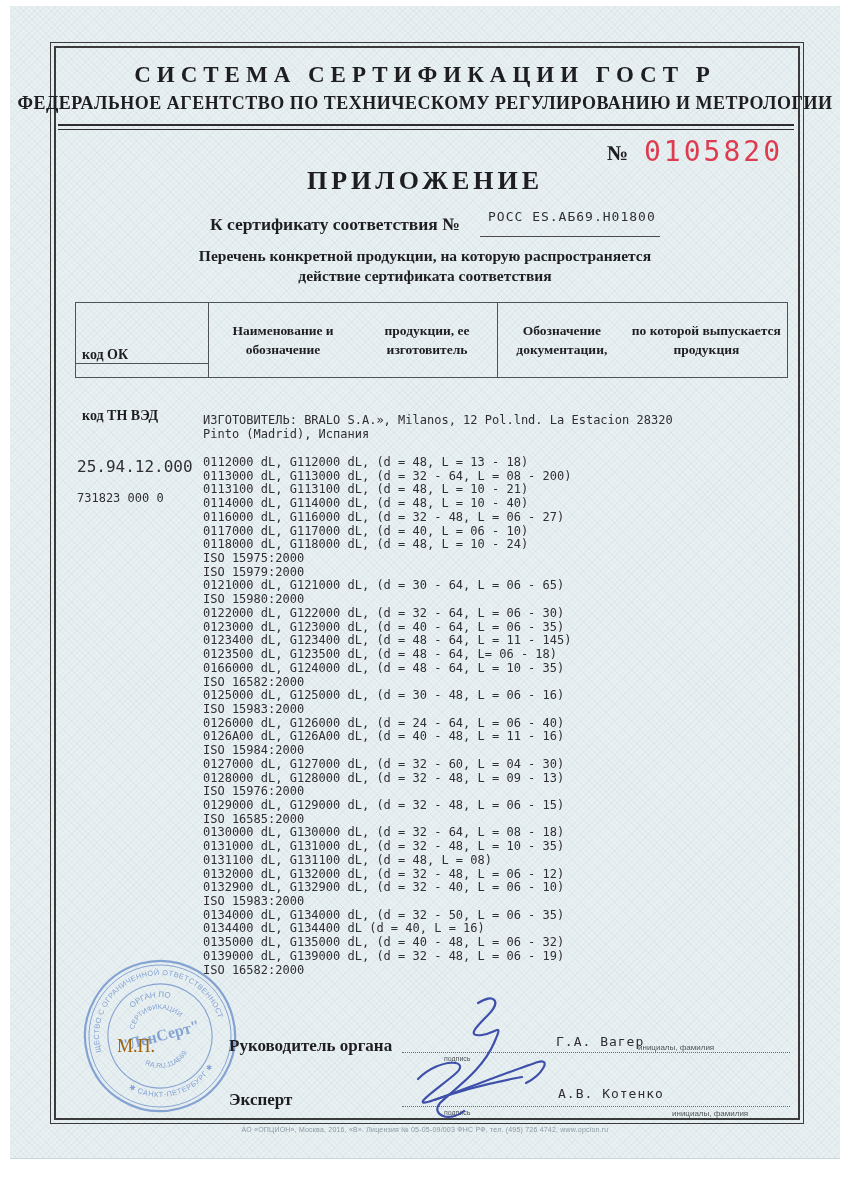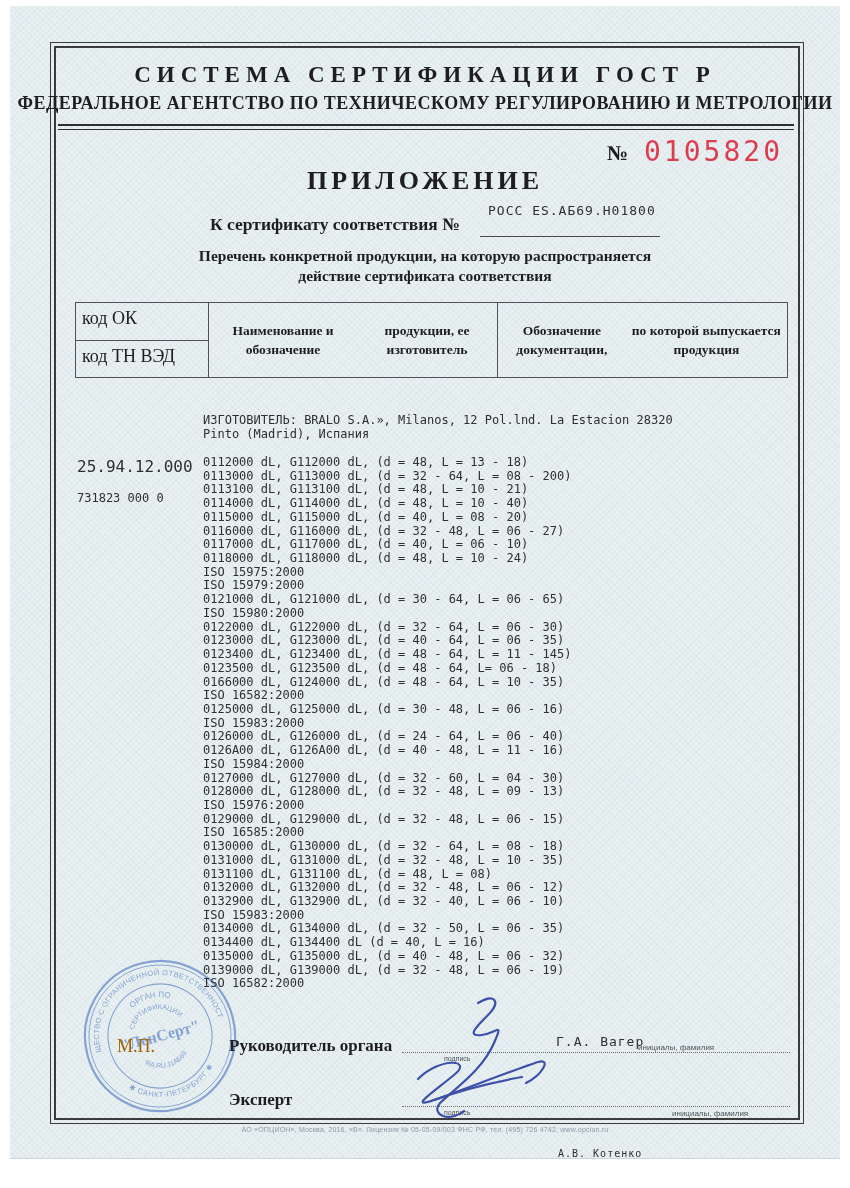"РОСС ES.АБ69.Н01800" .cert-value { top: 203px -> 209px }
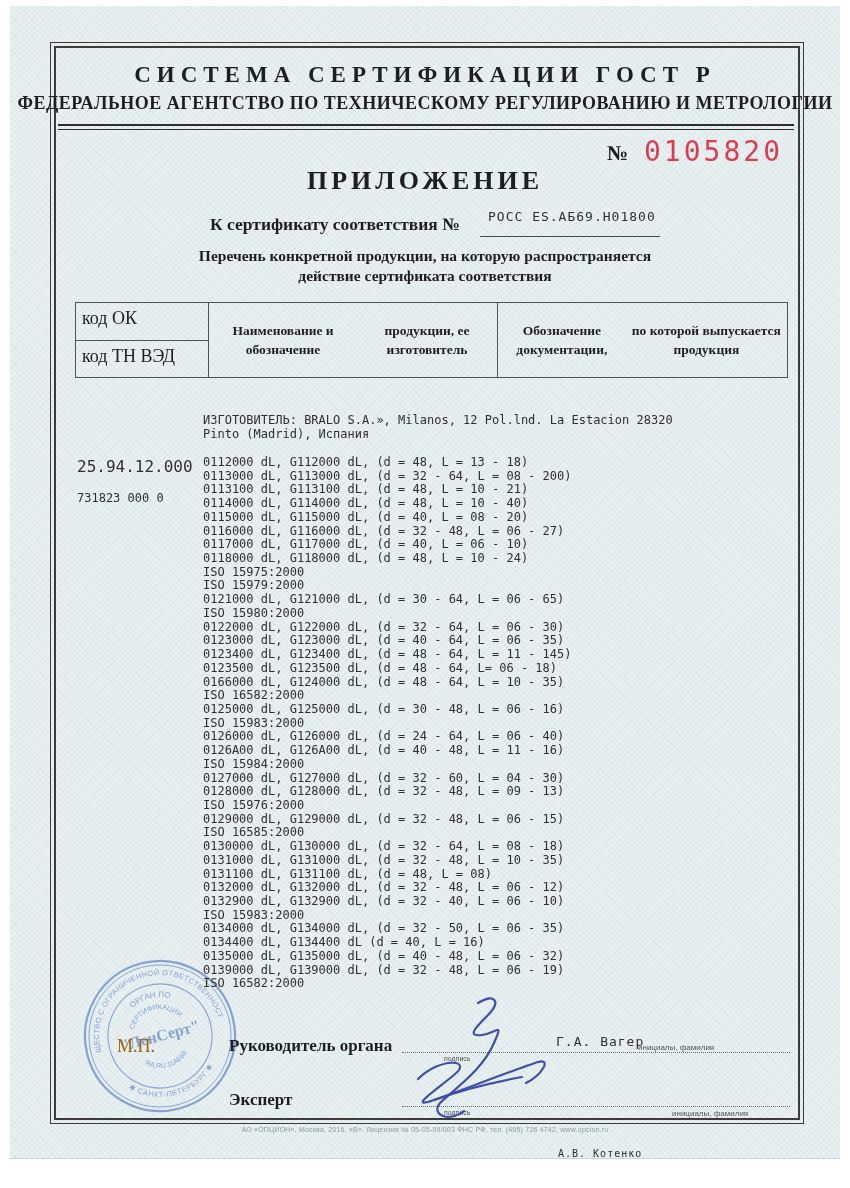"код ОК" .tbl .c1 .cell { font-size: 18px -> 14px; font-weight: normal -> bold; margin-top: none -> 39px }
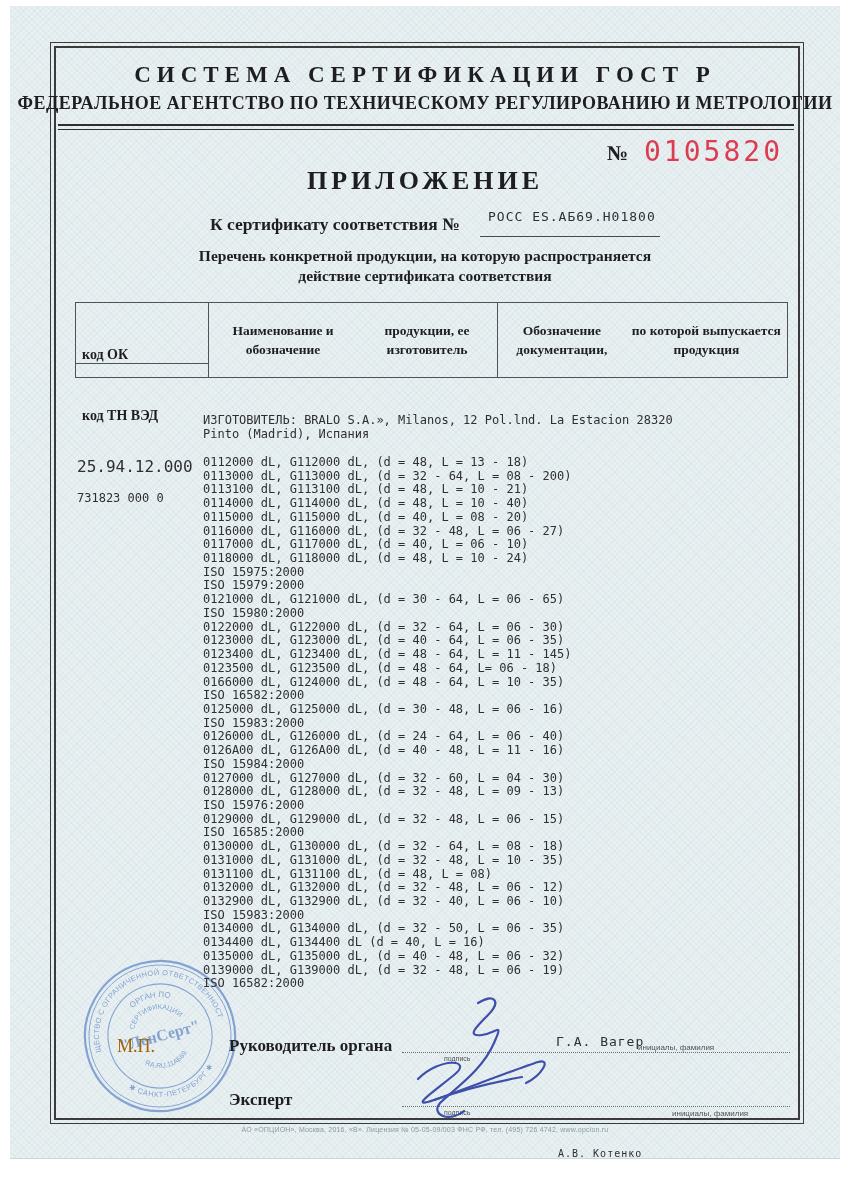"0115000 dL, G115000 dL, (d" div.pline { html: <div>0115000 dL, G115000 dL, (d = 40, L = 08 - 20)</div> -> none }
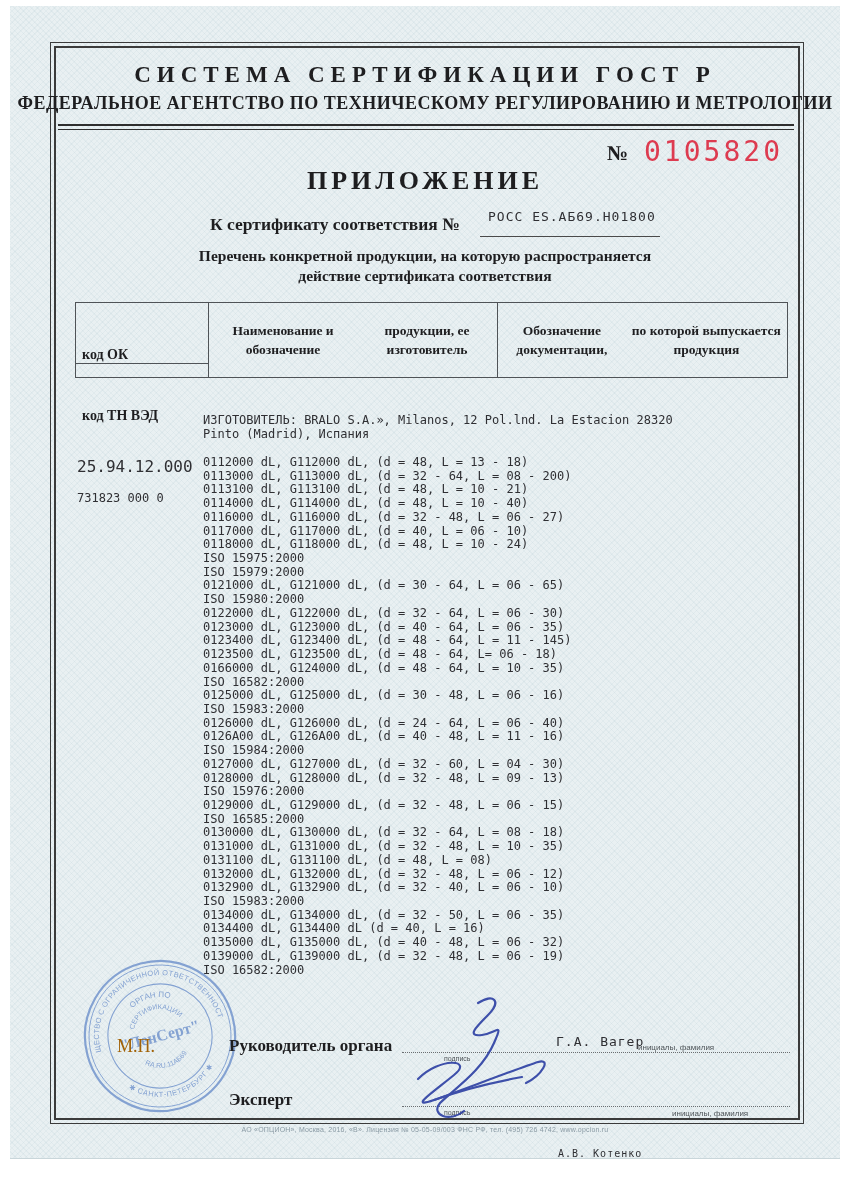"А.В. Котенко" .sig-name2 { font-size: 10px -> 13px; top: 1148px -> 1086px }
